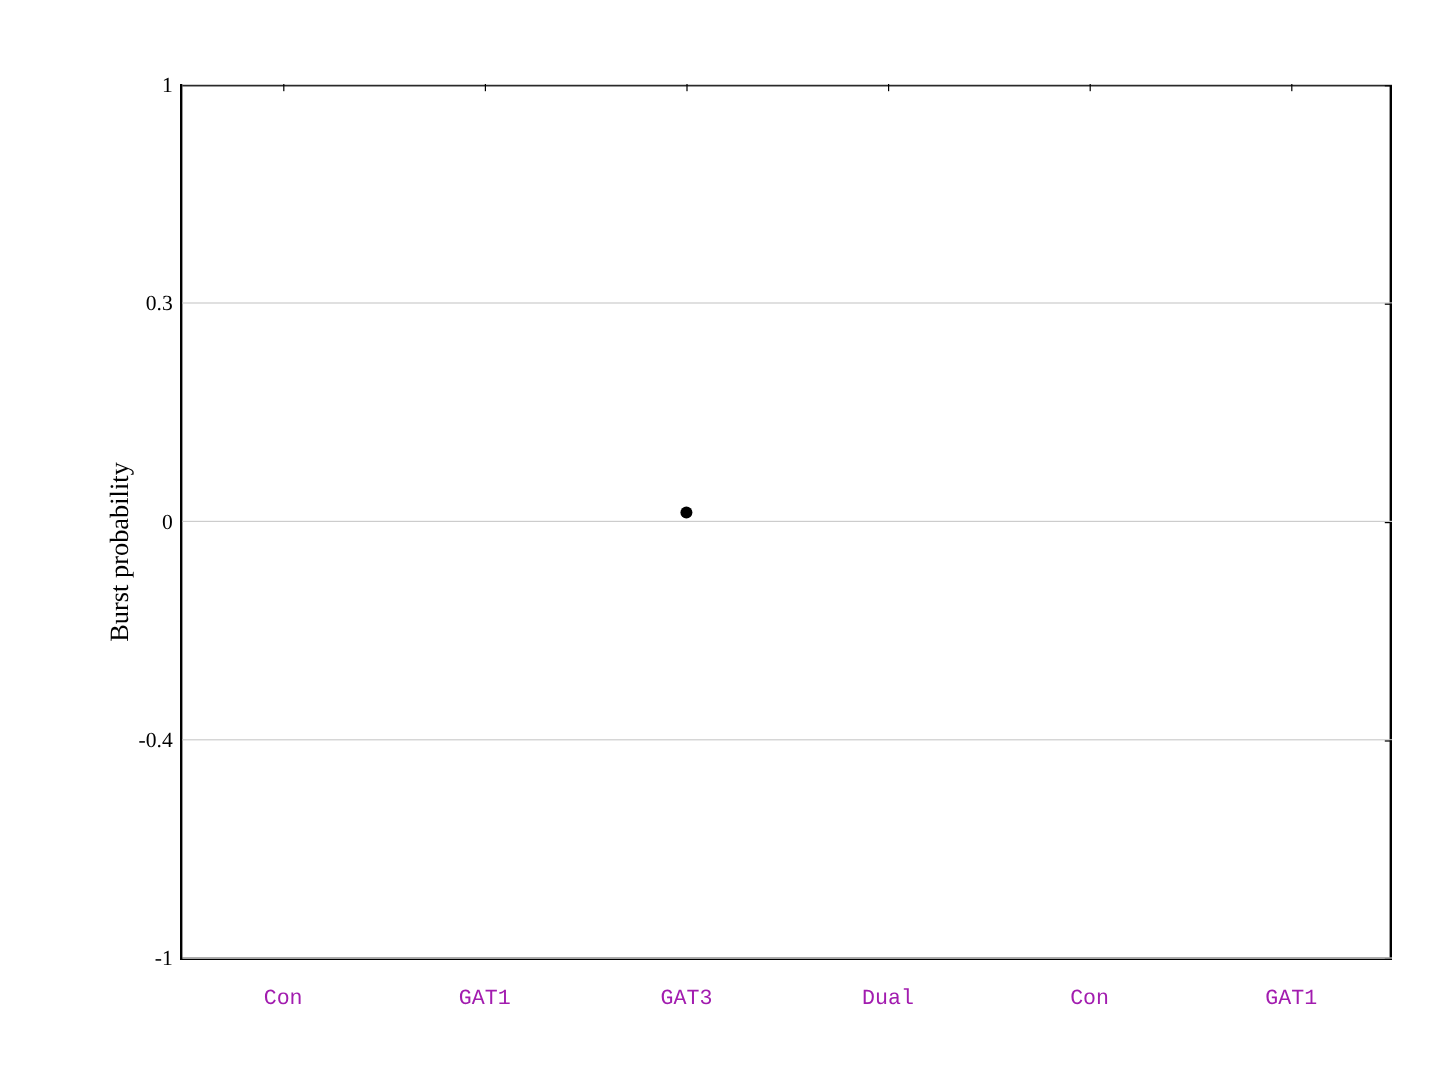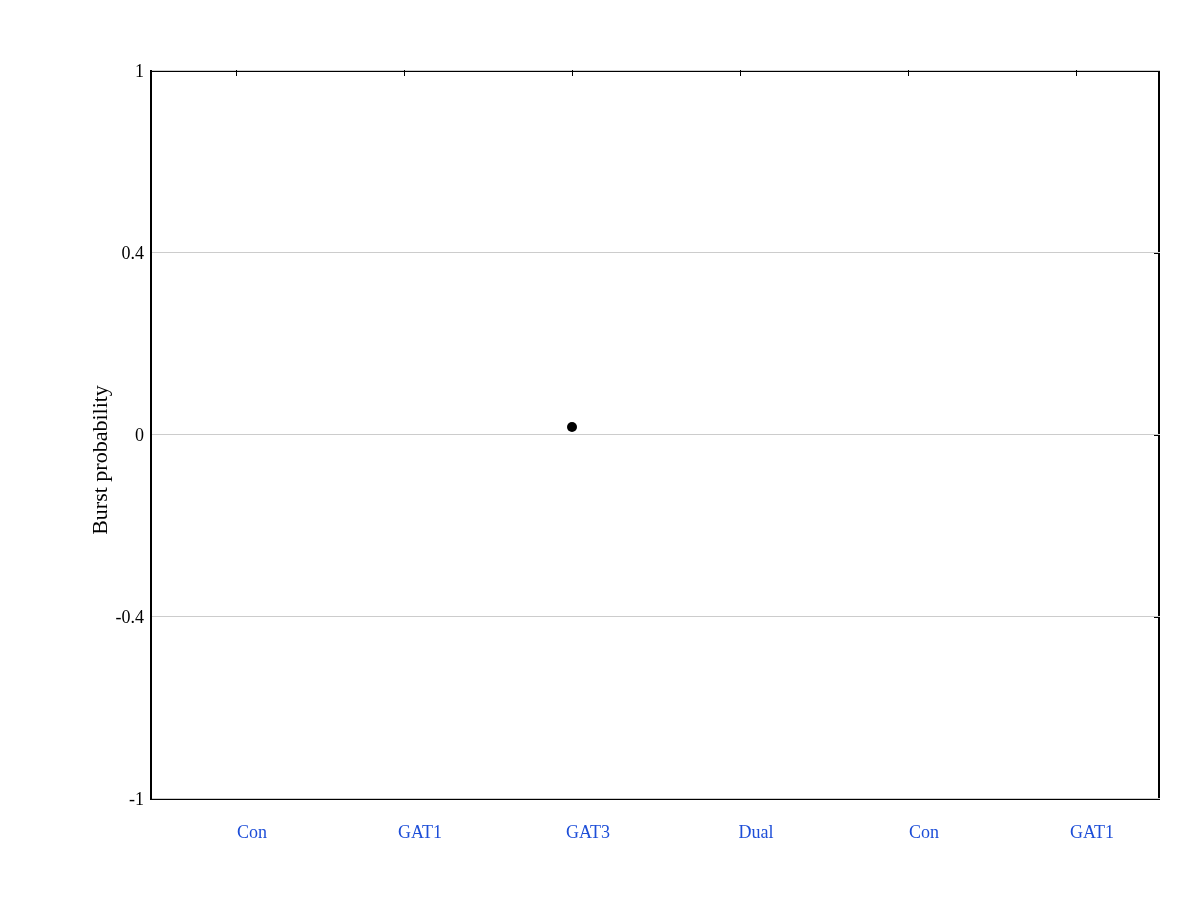"0.4" span.y-tick-label { text: 0.4 -> 0.3 }
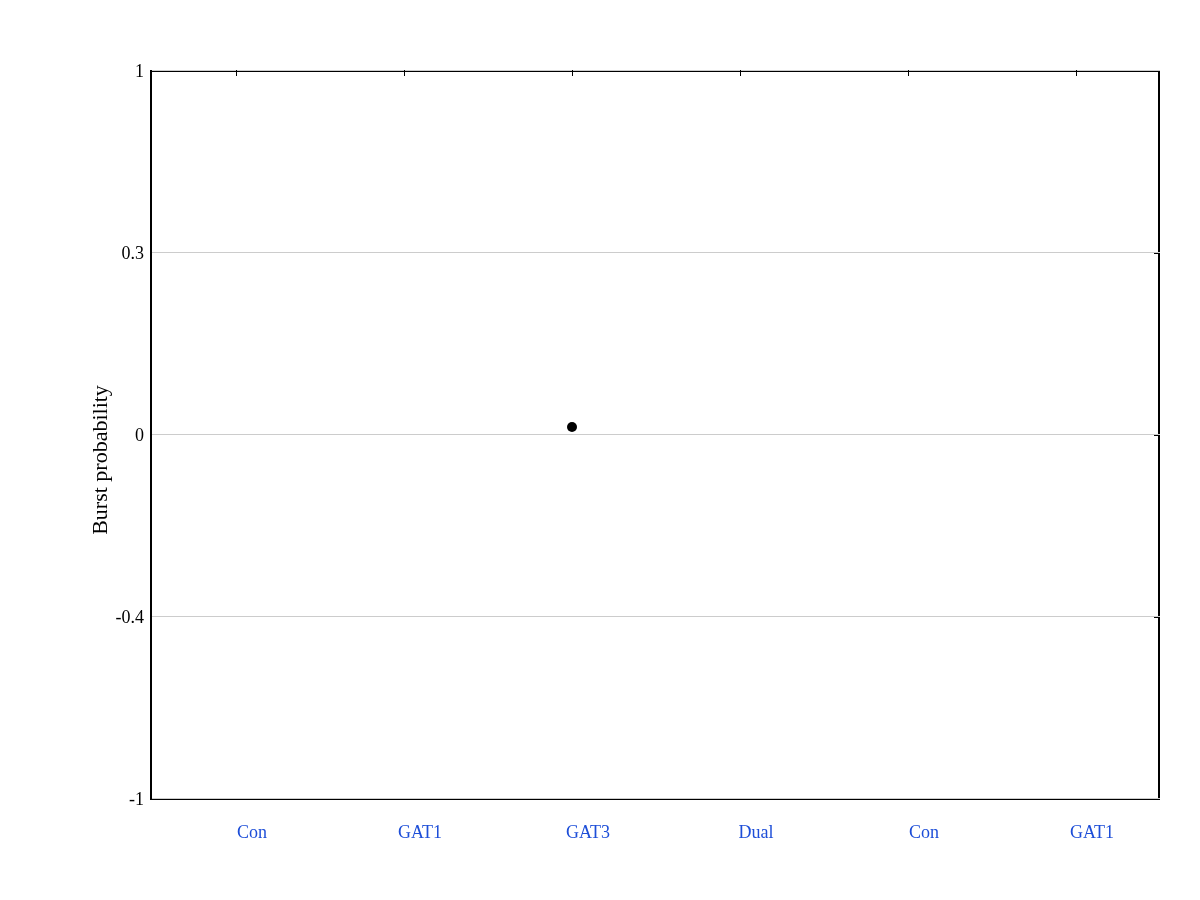"Con" .x-tick-label { color: #1d4ed8 -> #a21caf; font-family: Liberation Serif, serif -> Liberation Mono, monospace; margin-left: 16px -> none }
